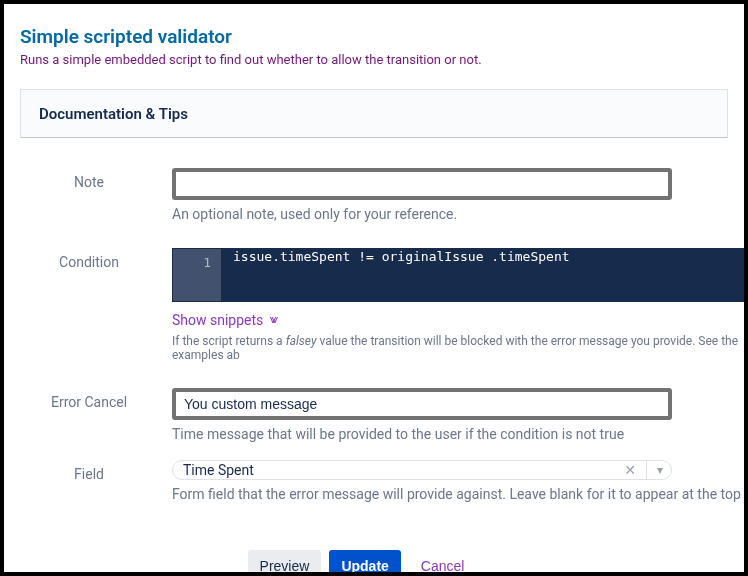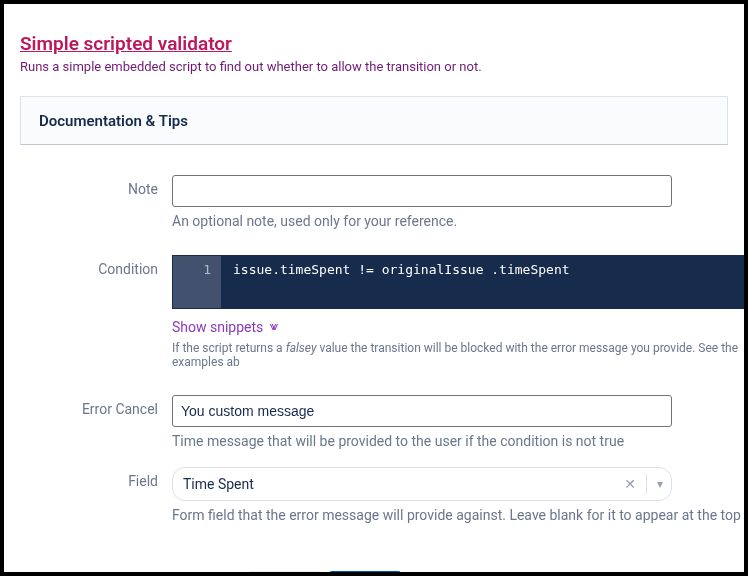"Simple scripted validator" .page-title { color: #be185d -> #0369a1; margin: 16px 0 4px 0 -> 9px 0 4px 0; text-decoration: underline -> none }
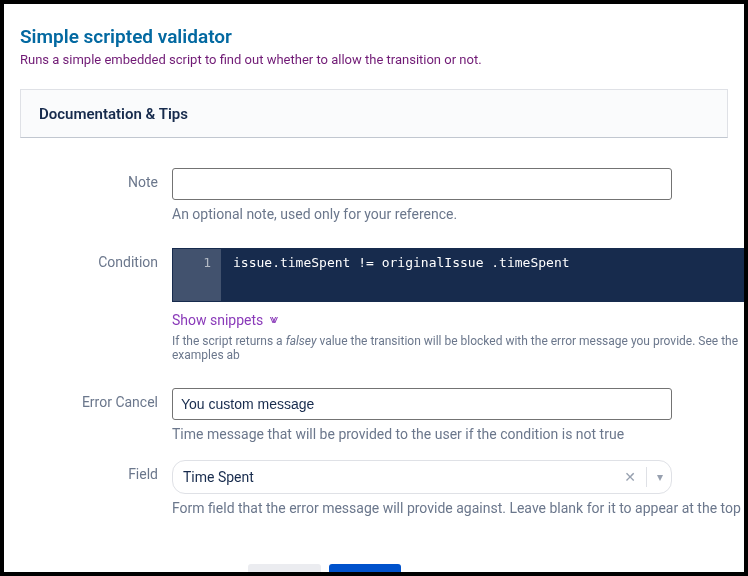"Note" .row-label { text-align: right -> center }
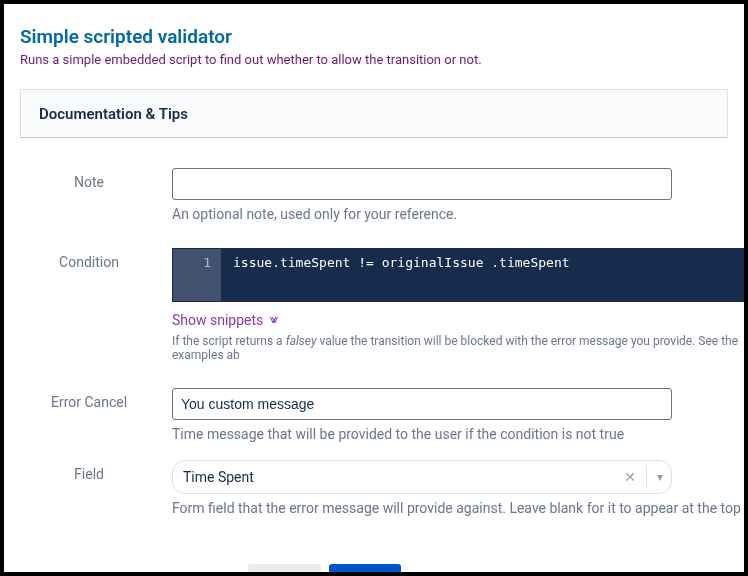"issue.timeSpent != originalIssue" .code-line { padding: 6px 0 0 12px -> 0 0 0 12px }
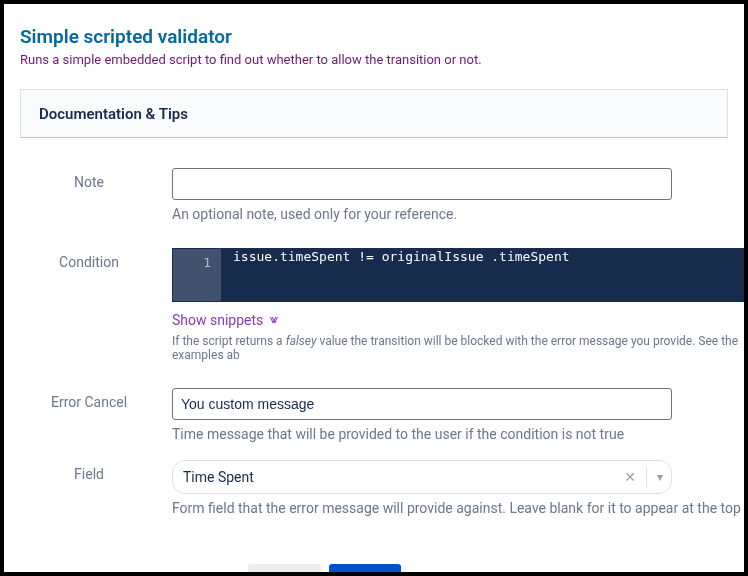"You custom message" .text-input { border: 1px solid #737373 -> 4px solid #737373 }
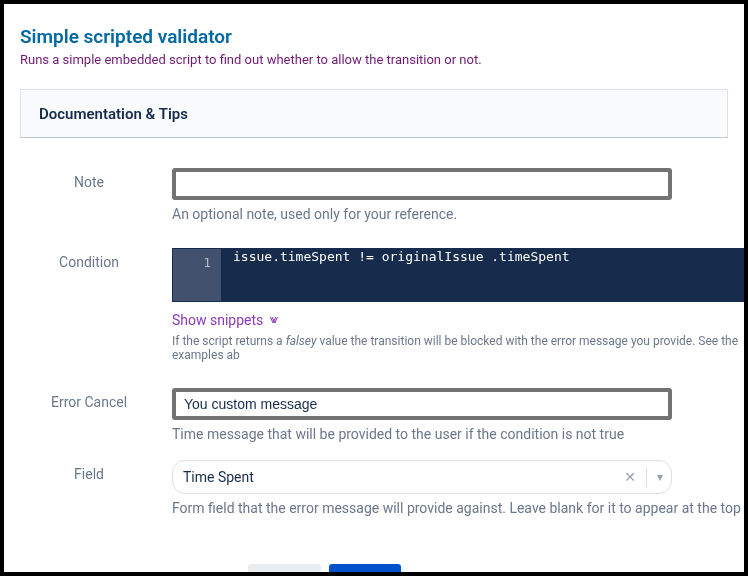"Time Spent" .select-wrap { height: 34px -> 20px }
